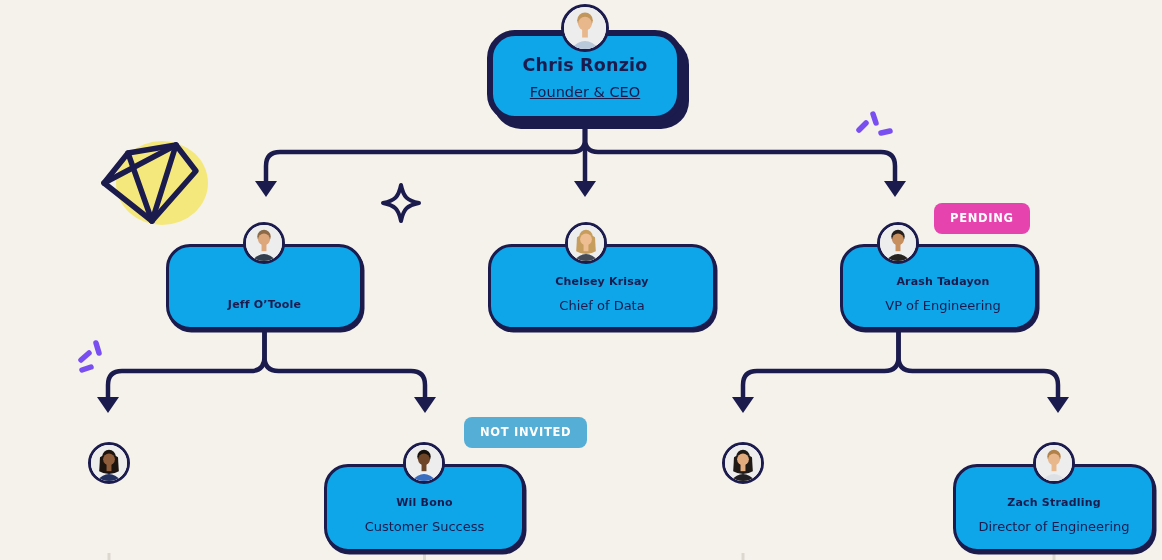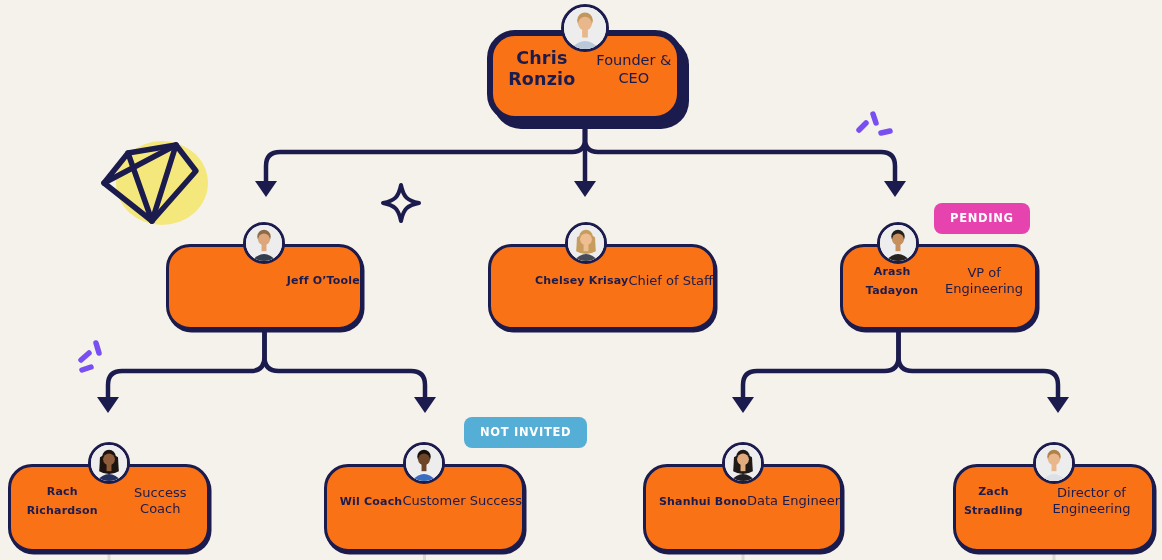"Chris Ronzio" .card { background: #f97316 -> #0ea5e9; flex-direction: row -> column; gap: none -> 7px }
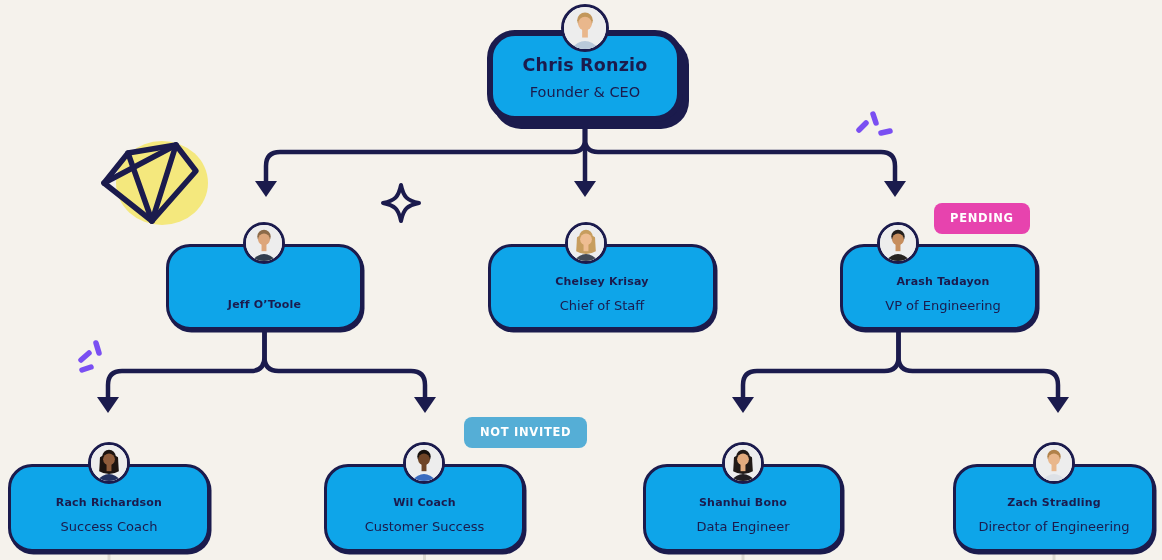"Founder & CEO" #card-chris .title { text-decoration: none -> underline }
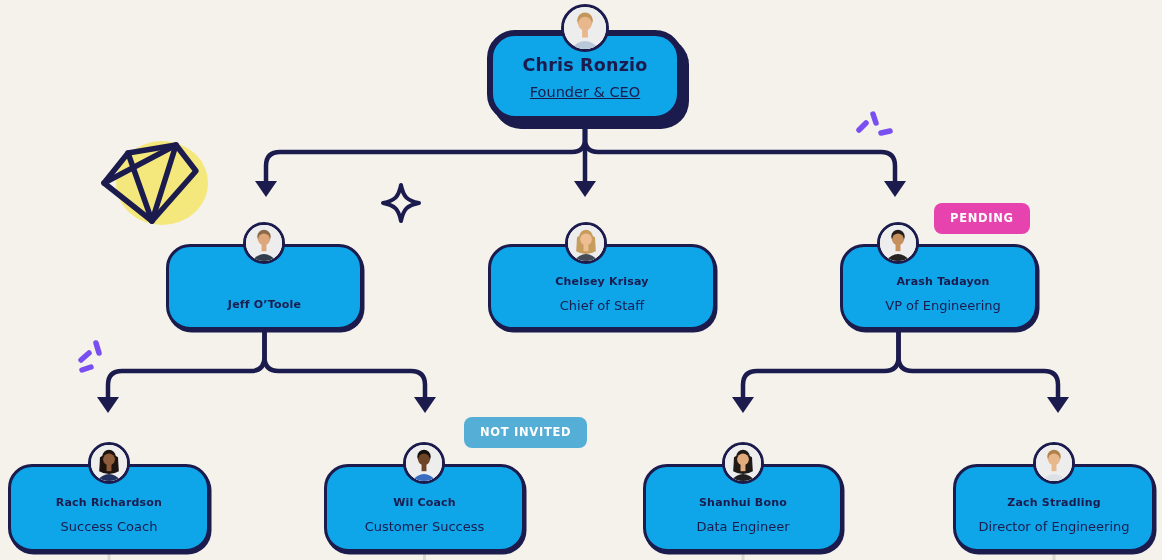"Chief of Staff" div.title { text: Staff -> Data }
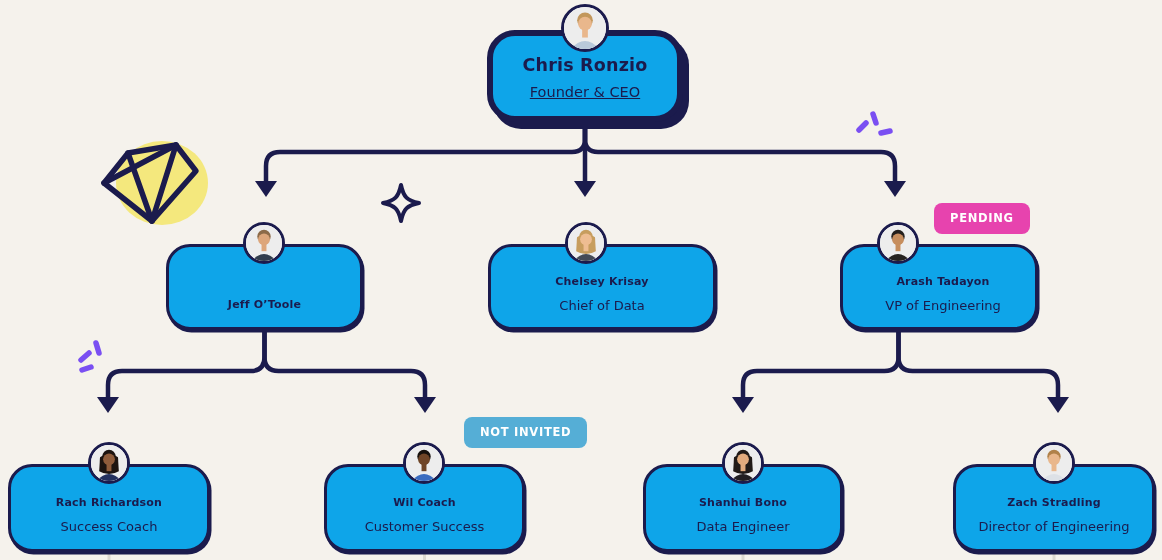"Rach Richardson" div.card { html: <div> <div>Rach Richardson</div> <div>Success Coach</div> </div> -> none }
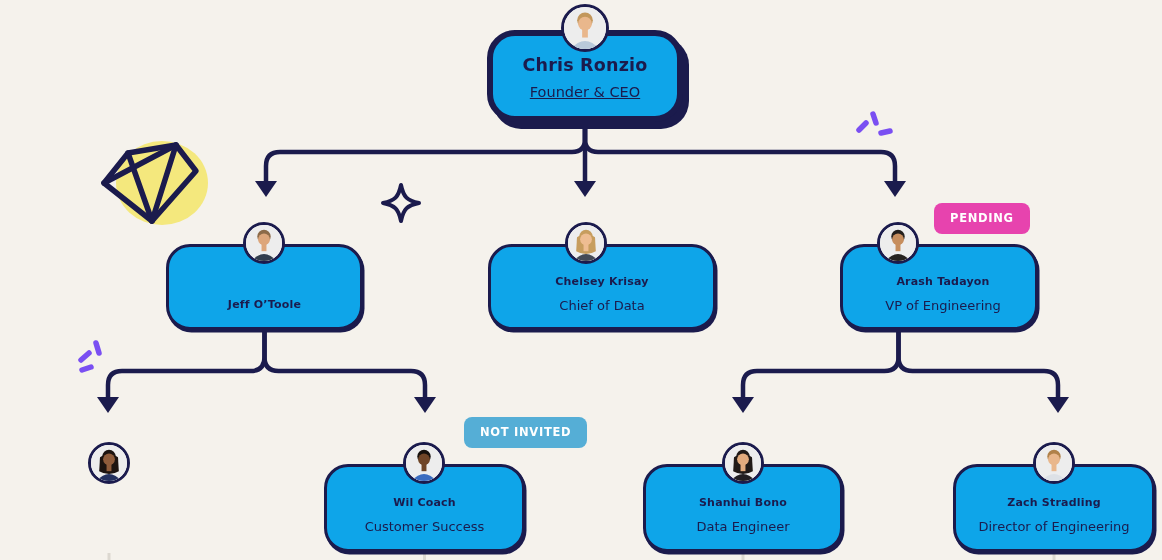"Wil Coach" div.name { text: Coach -> Bono }
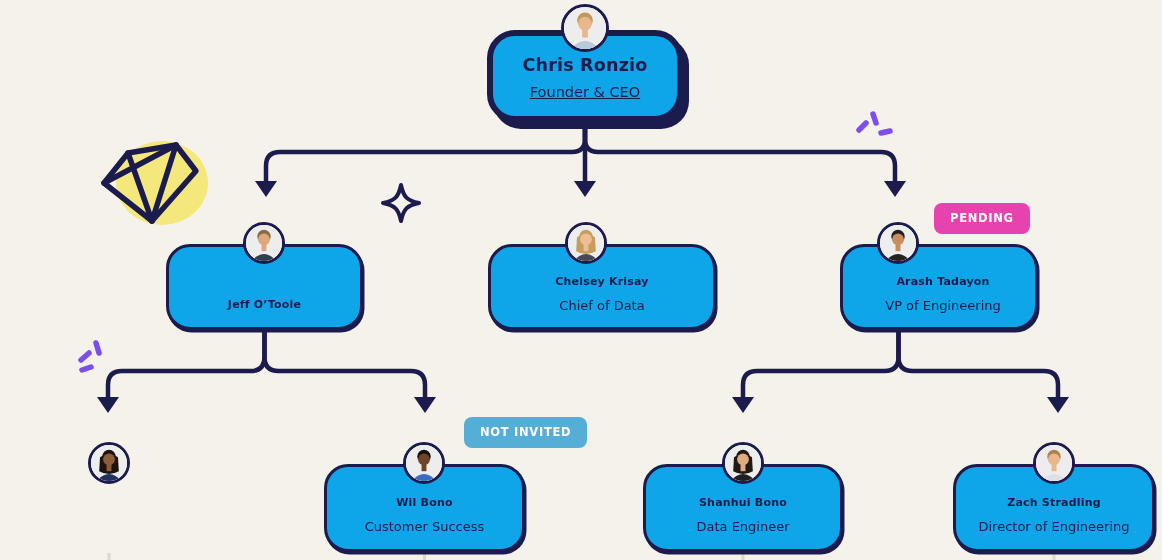"Shanhui Bono" div.card { html: <div> <div>Shanhui Bono</div> <div>Data Engineer</div> </div> -> none }
